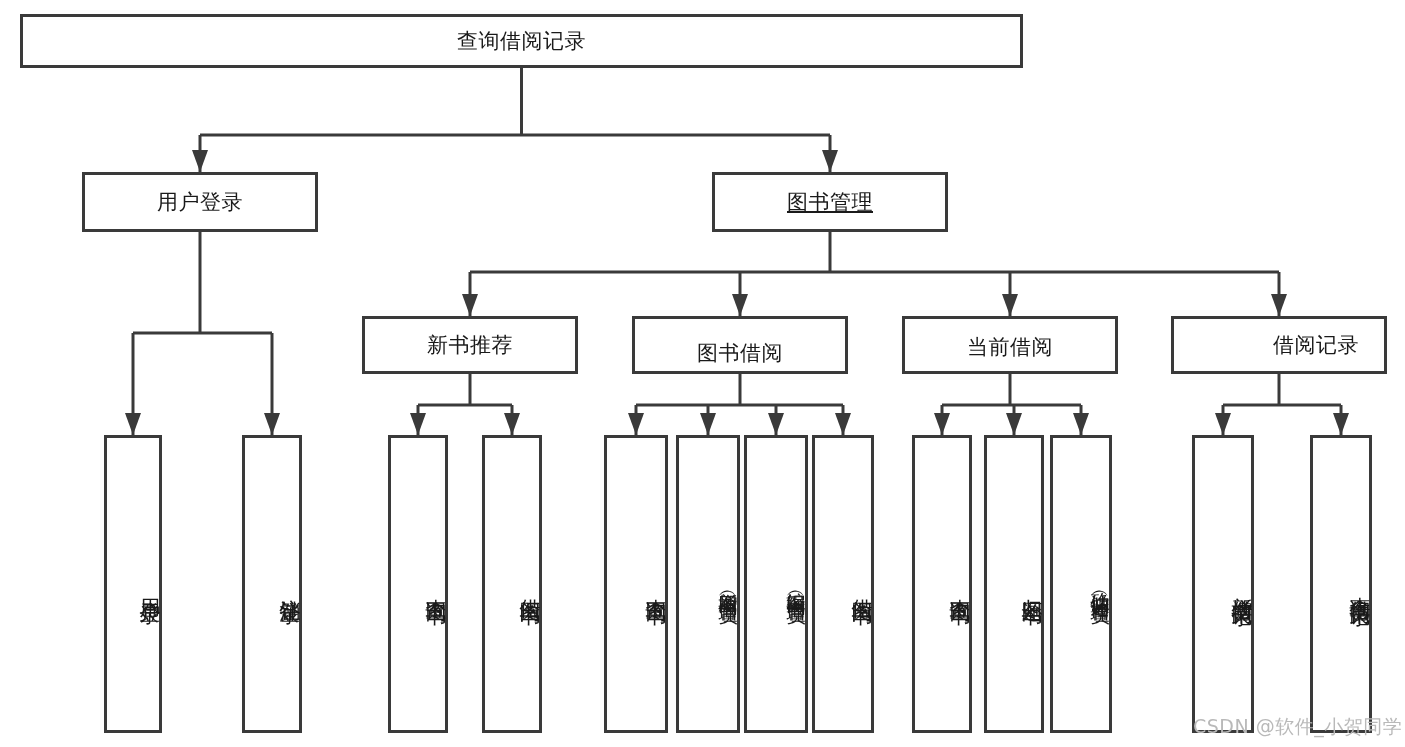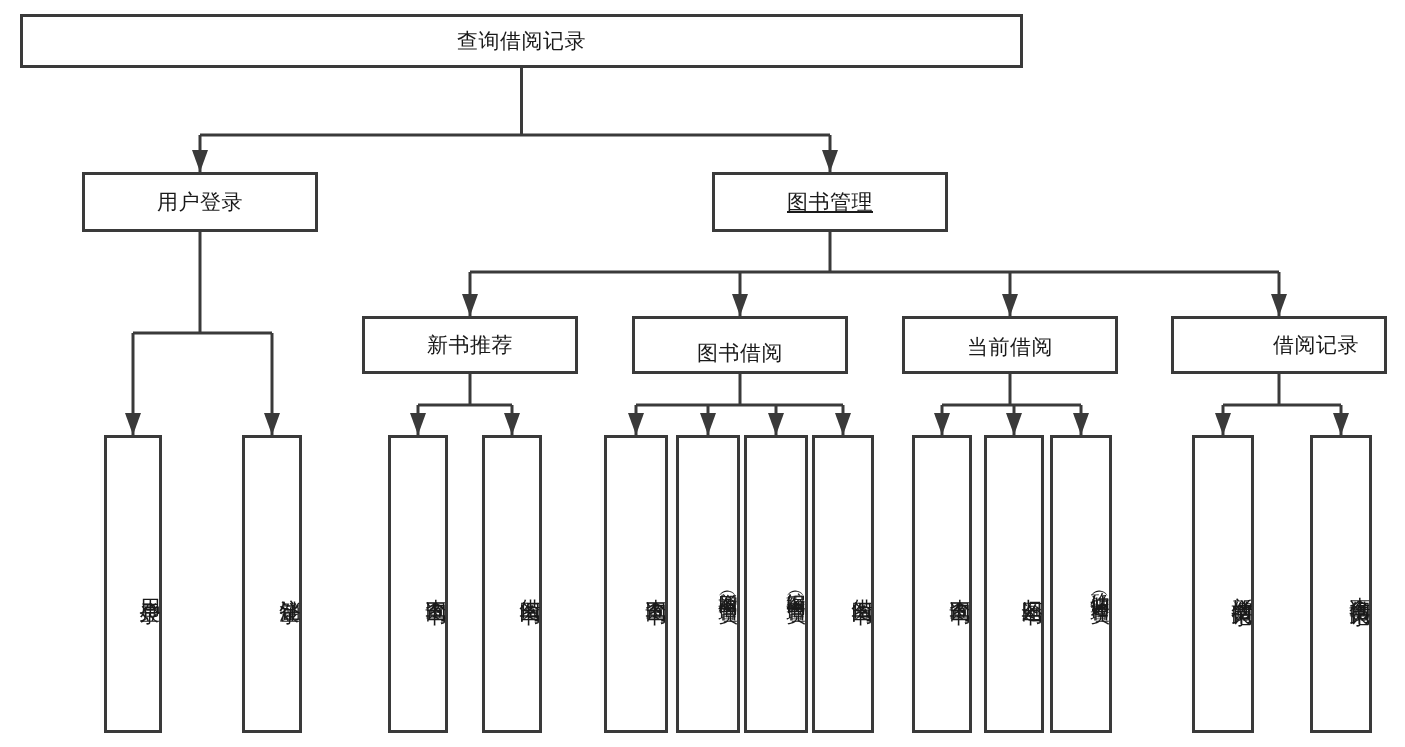"CSDN @软件_小贺同学" div.watermark { html: none -> <div>CSDN @软件_小贺同学</div> }
